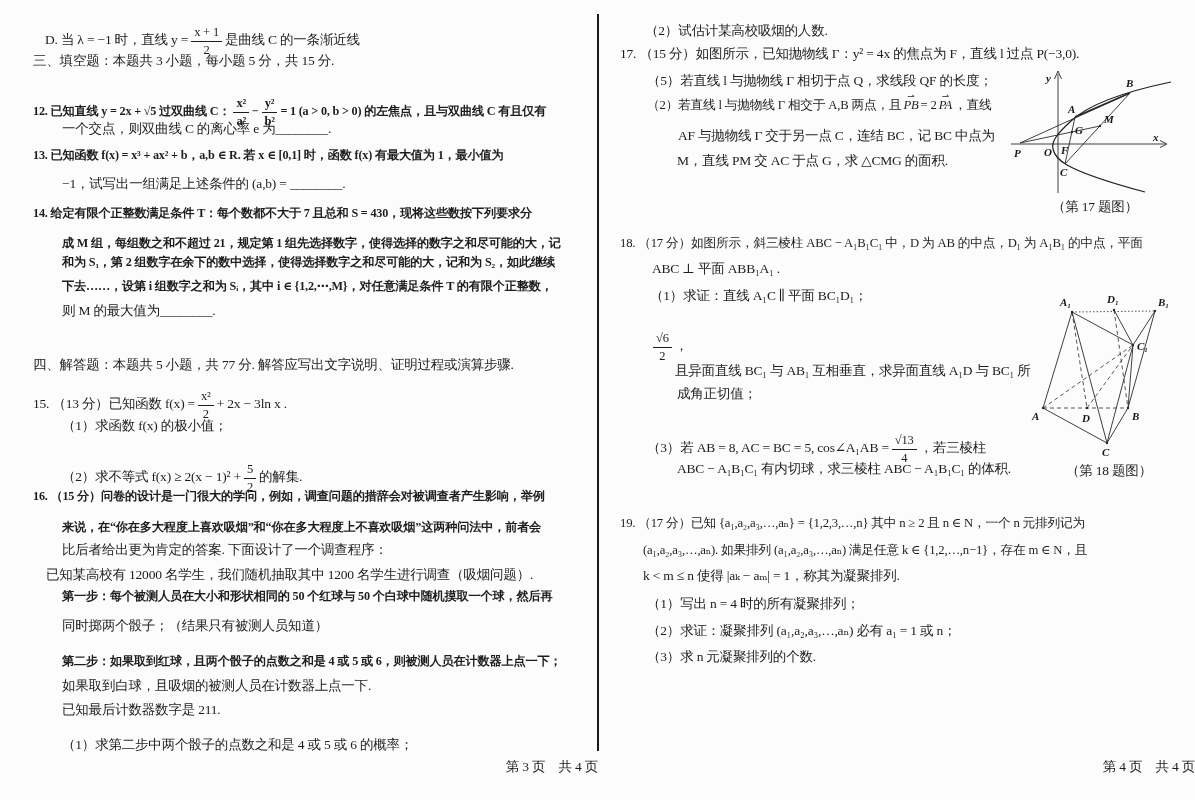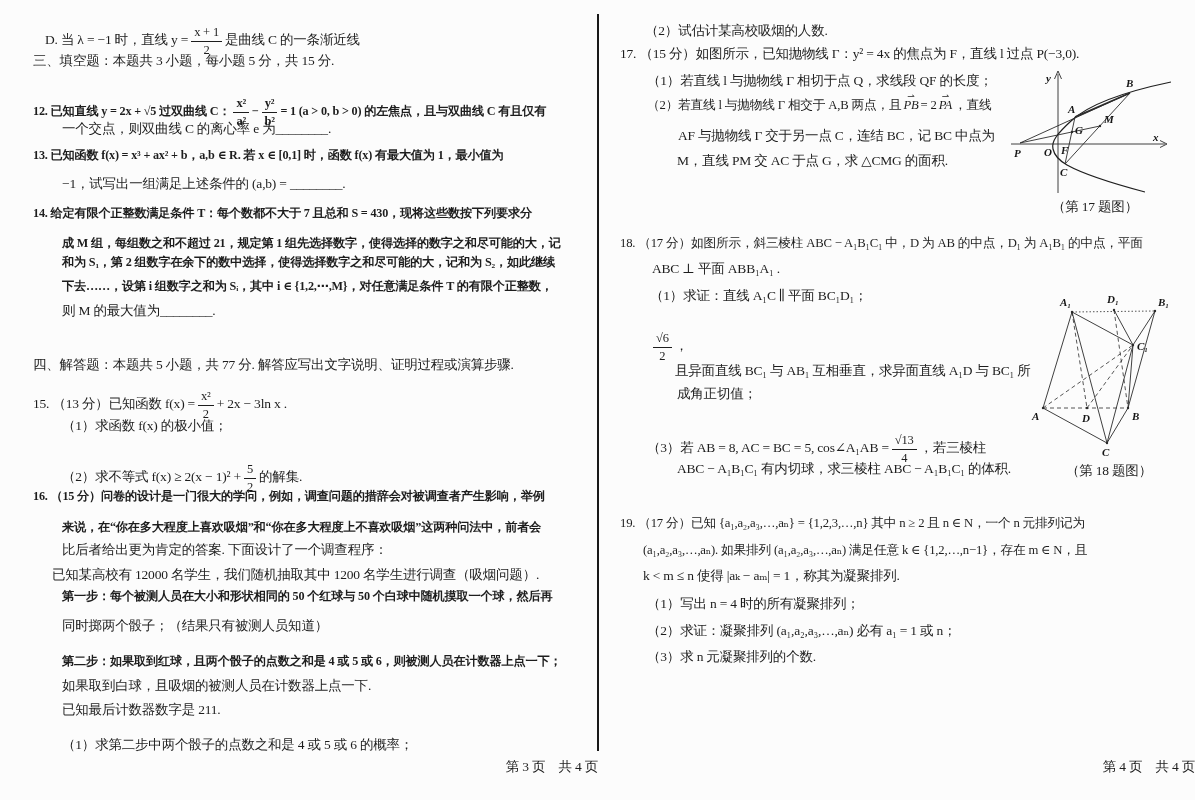"（1）若直线 l 与抛物线 Γ 相切于点" div.ln { text: 1 -> 5 }
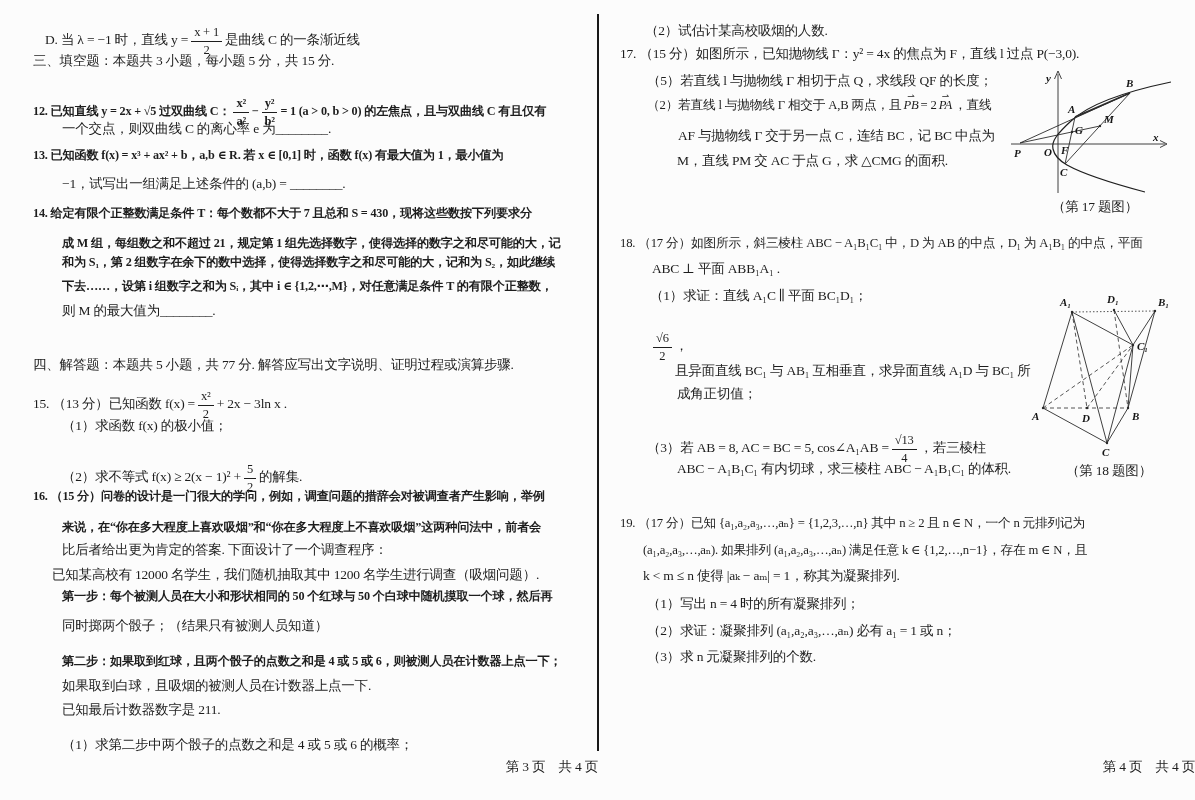"已知某高校有 12000 名学生，我们随机抽取其中 1200" div.ln { left: 52px -> 46px }
